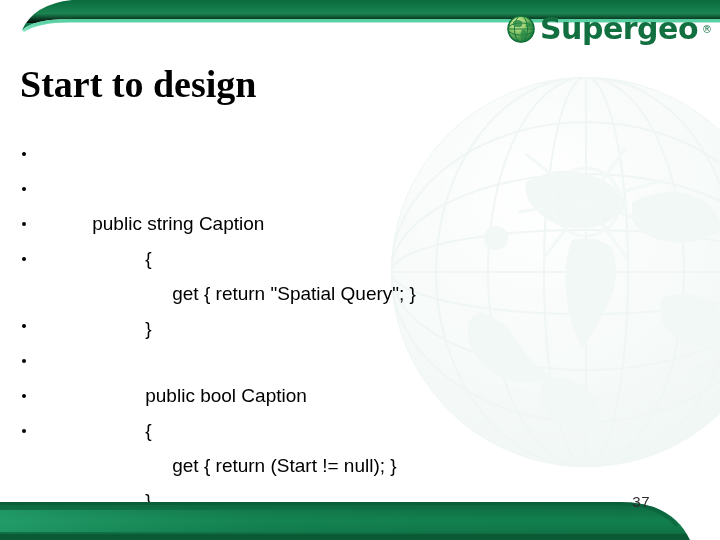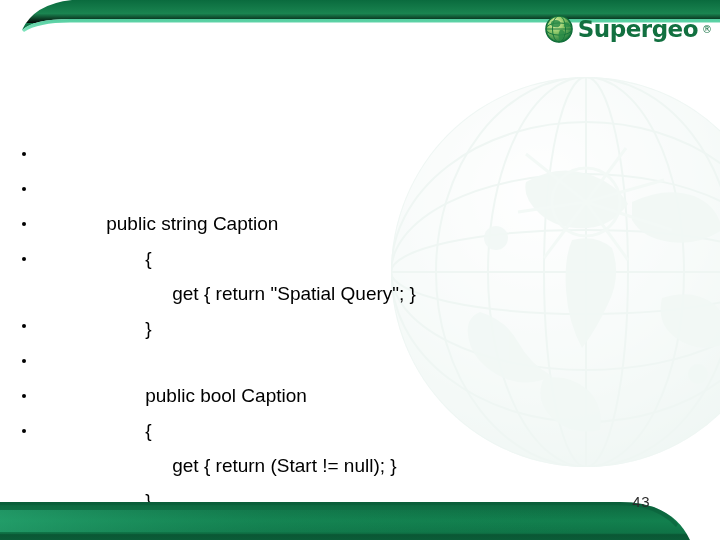"Supergeo" .logo-text { font-size: 23px -> 30px }
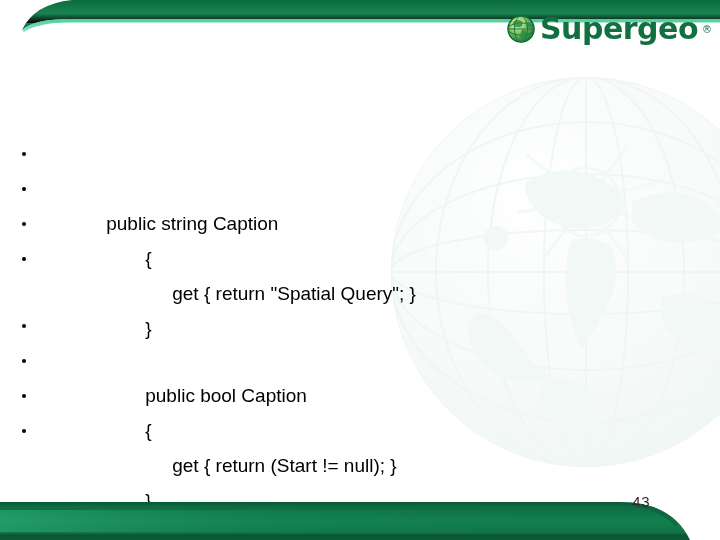"Start to design" div.title { html: none -> <div>Start to design</div> }
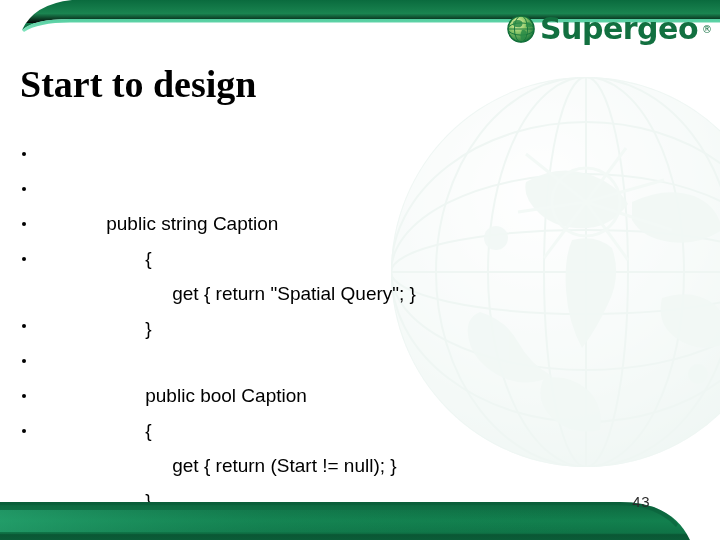"public string Caption" .ind-0 .txt { margin-left: 64px -> 50px }
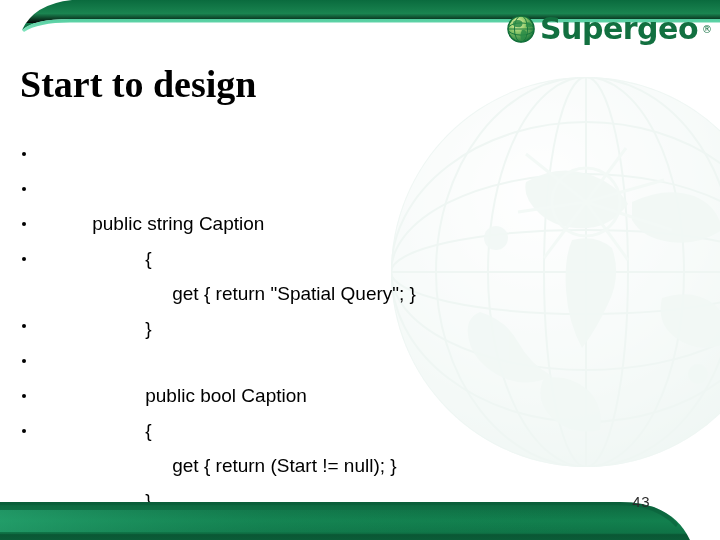"43" div.page-number { text: 43 -> 37 }
